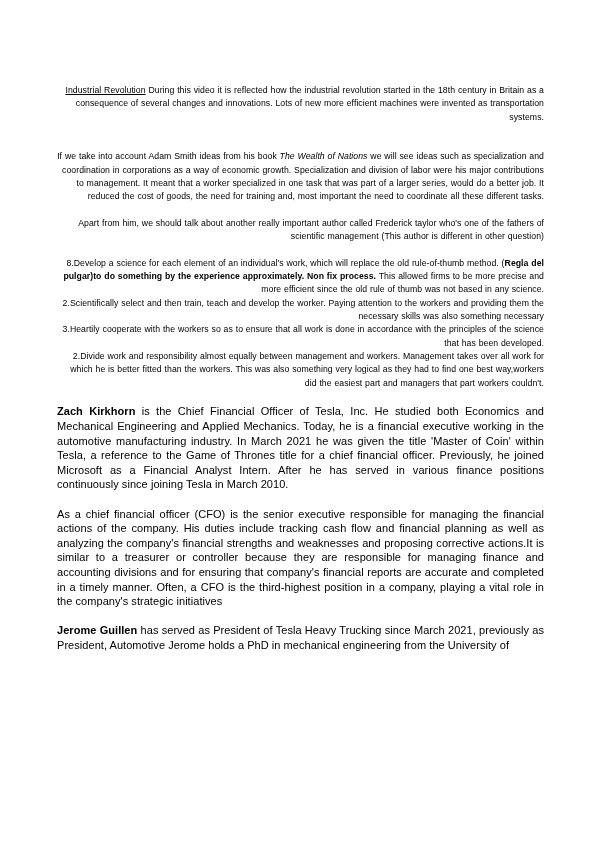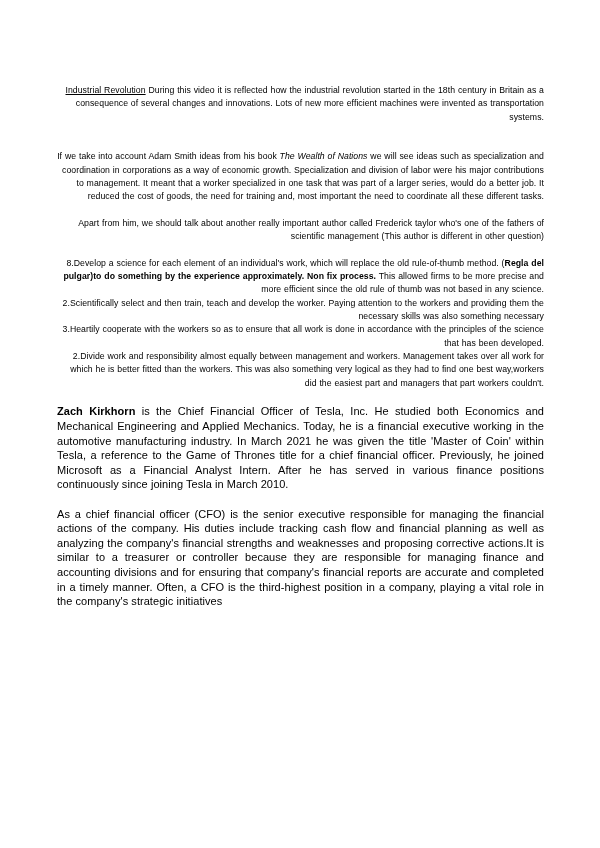"Jerome Guillen has served as" p.bio-para { html: none -> <p><span>Jerome Guillen</span><span> has served as President of Tesla Heavy Trucking since March 2021, previously as President, Automotive Jerome holds a PhD in mechanical engineering from the University of</span></p> }
